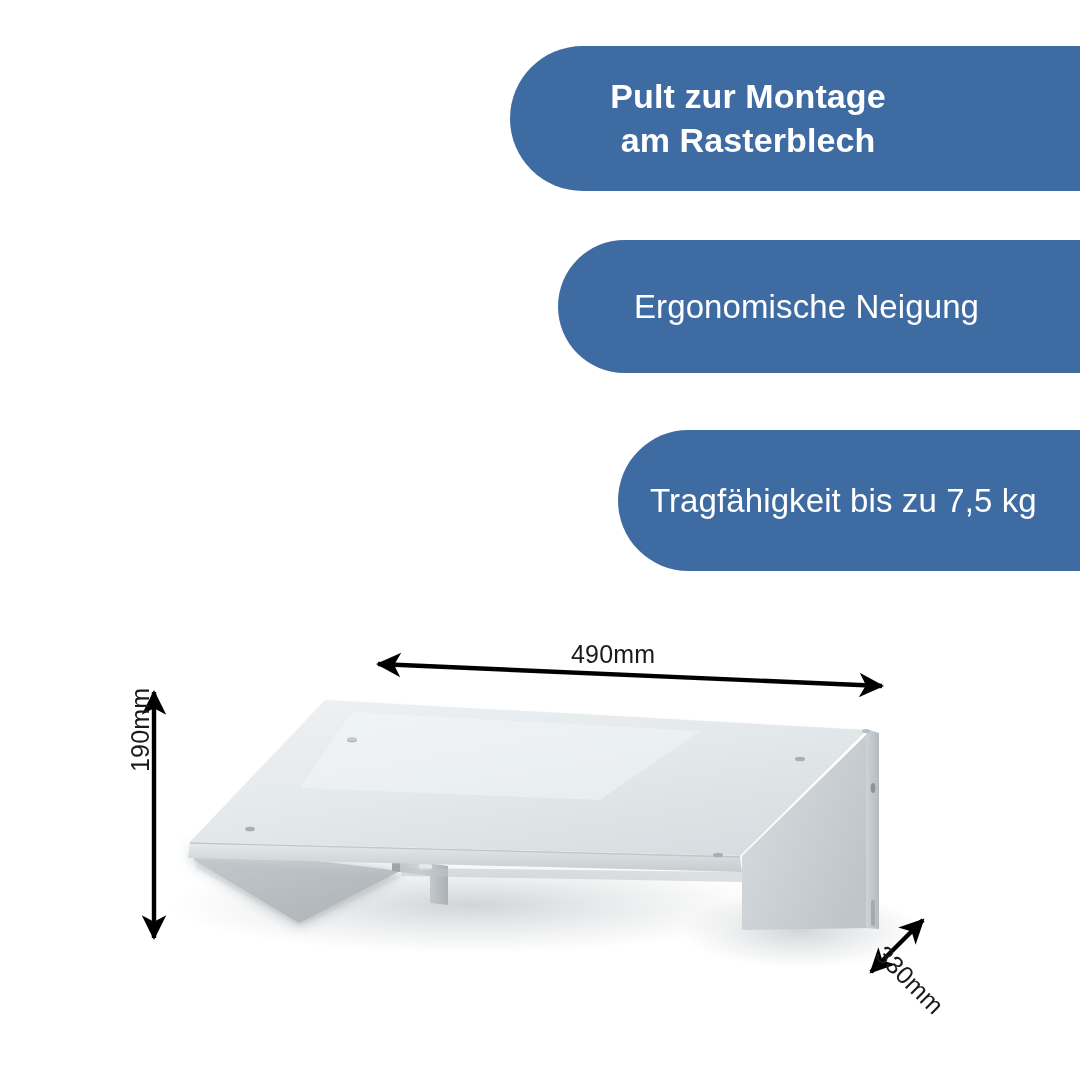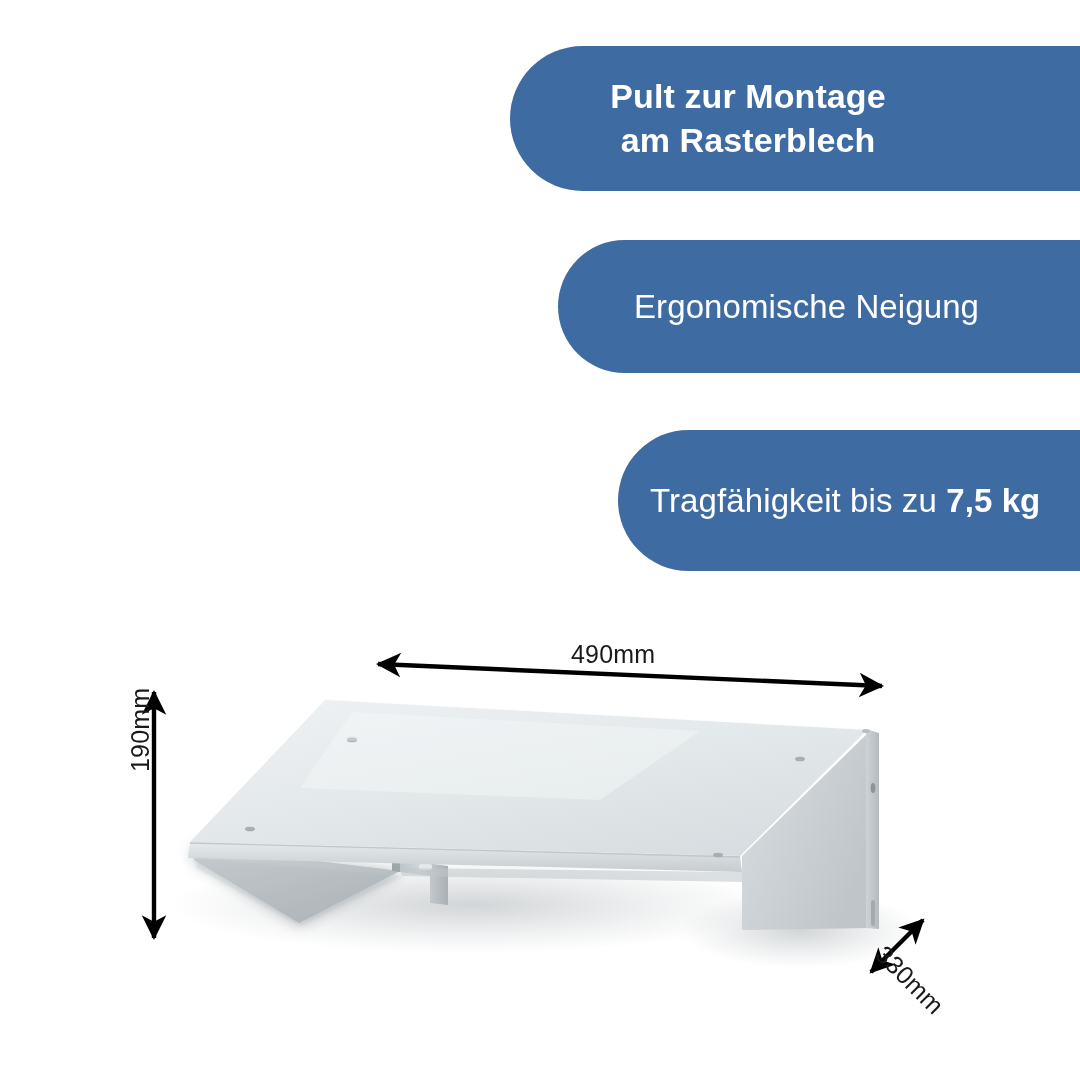"7,5 kg" .pill-text b { font-weight: 700 -> 400 }
